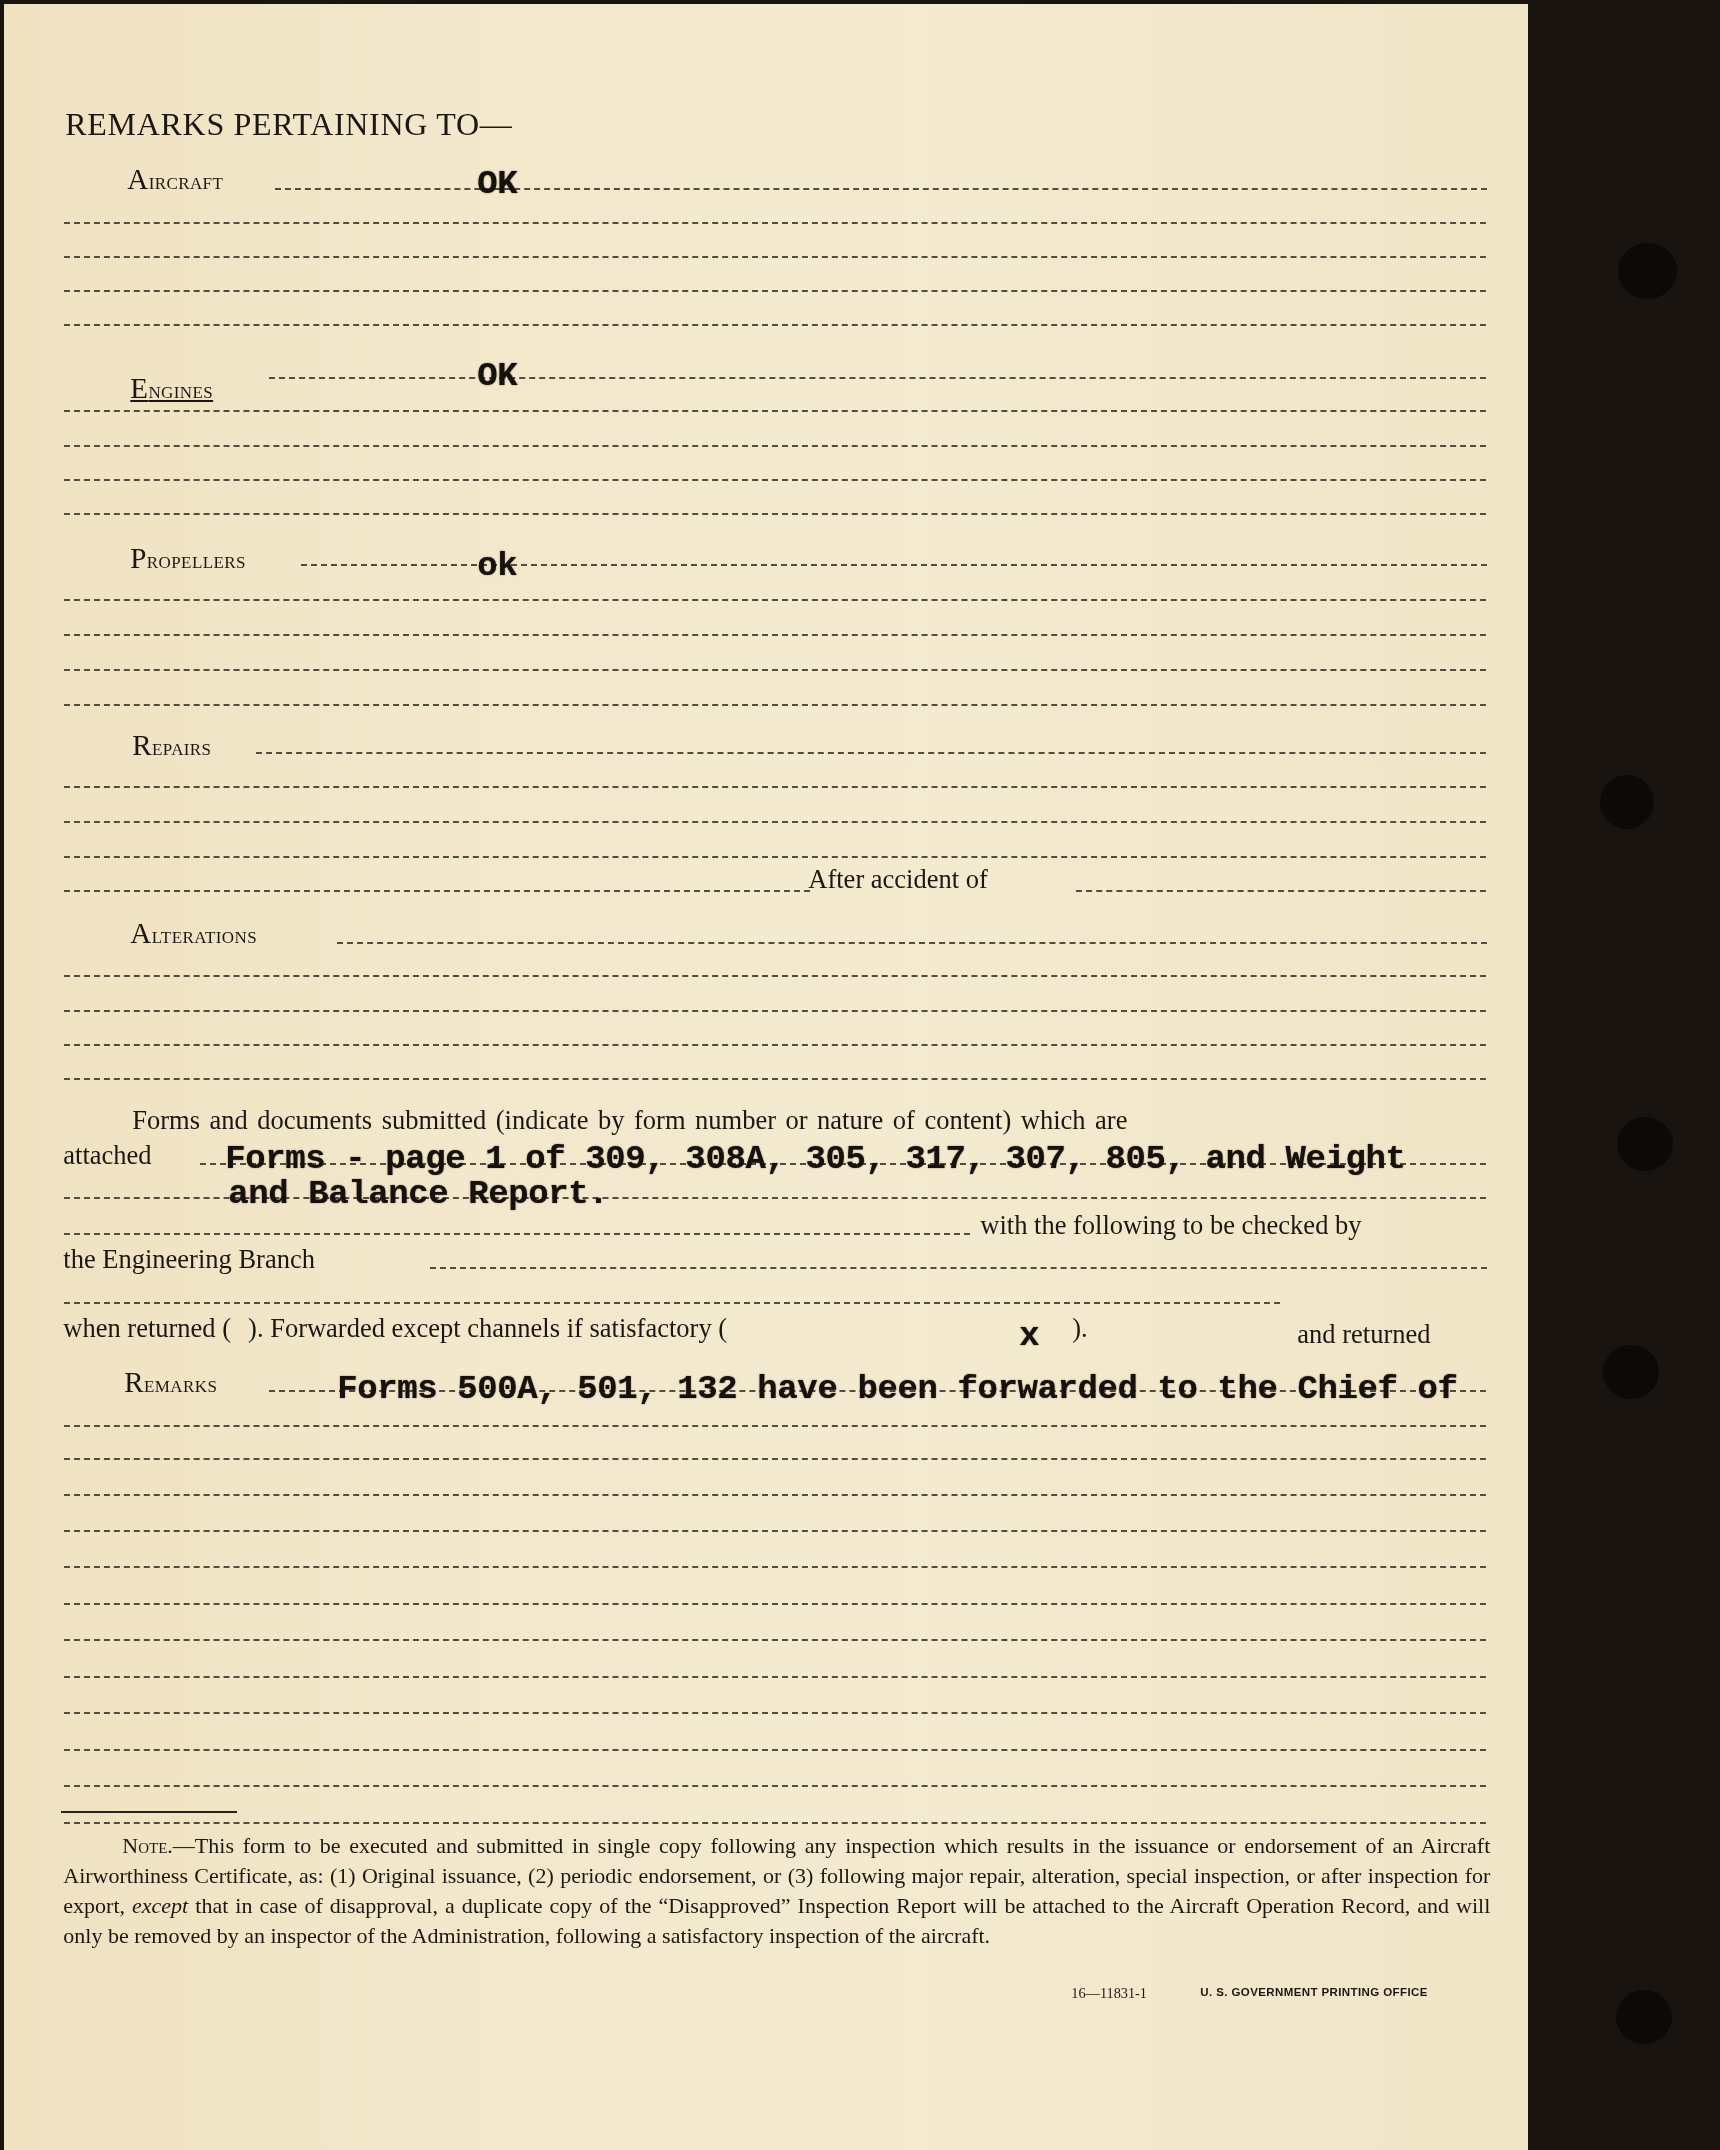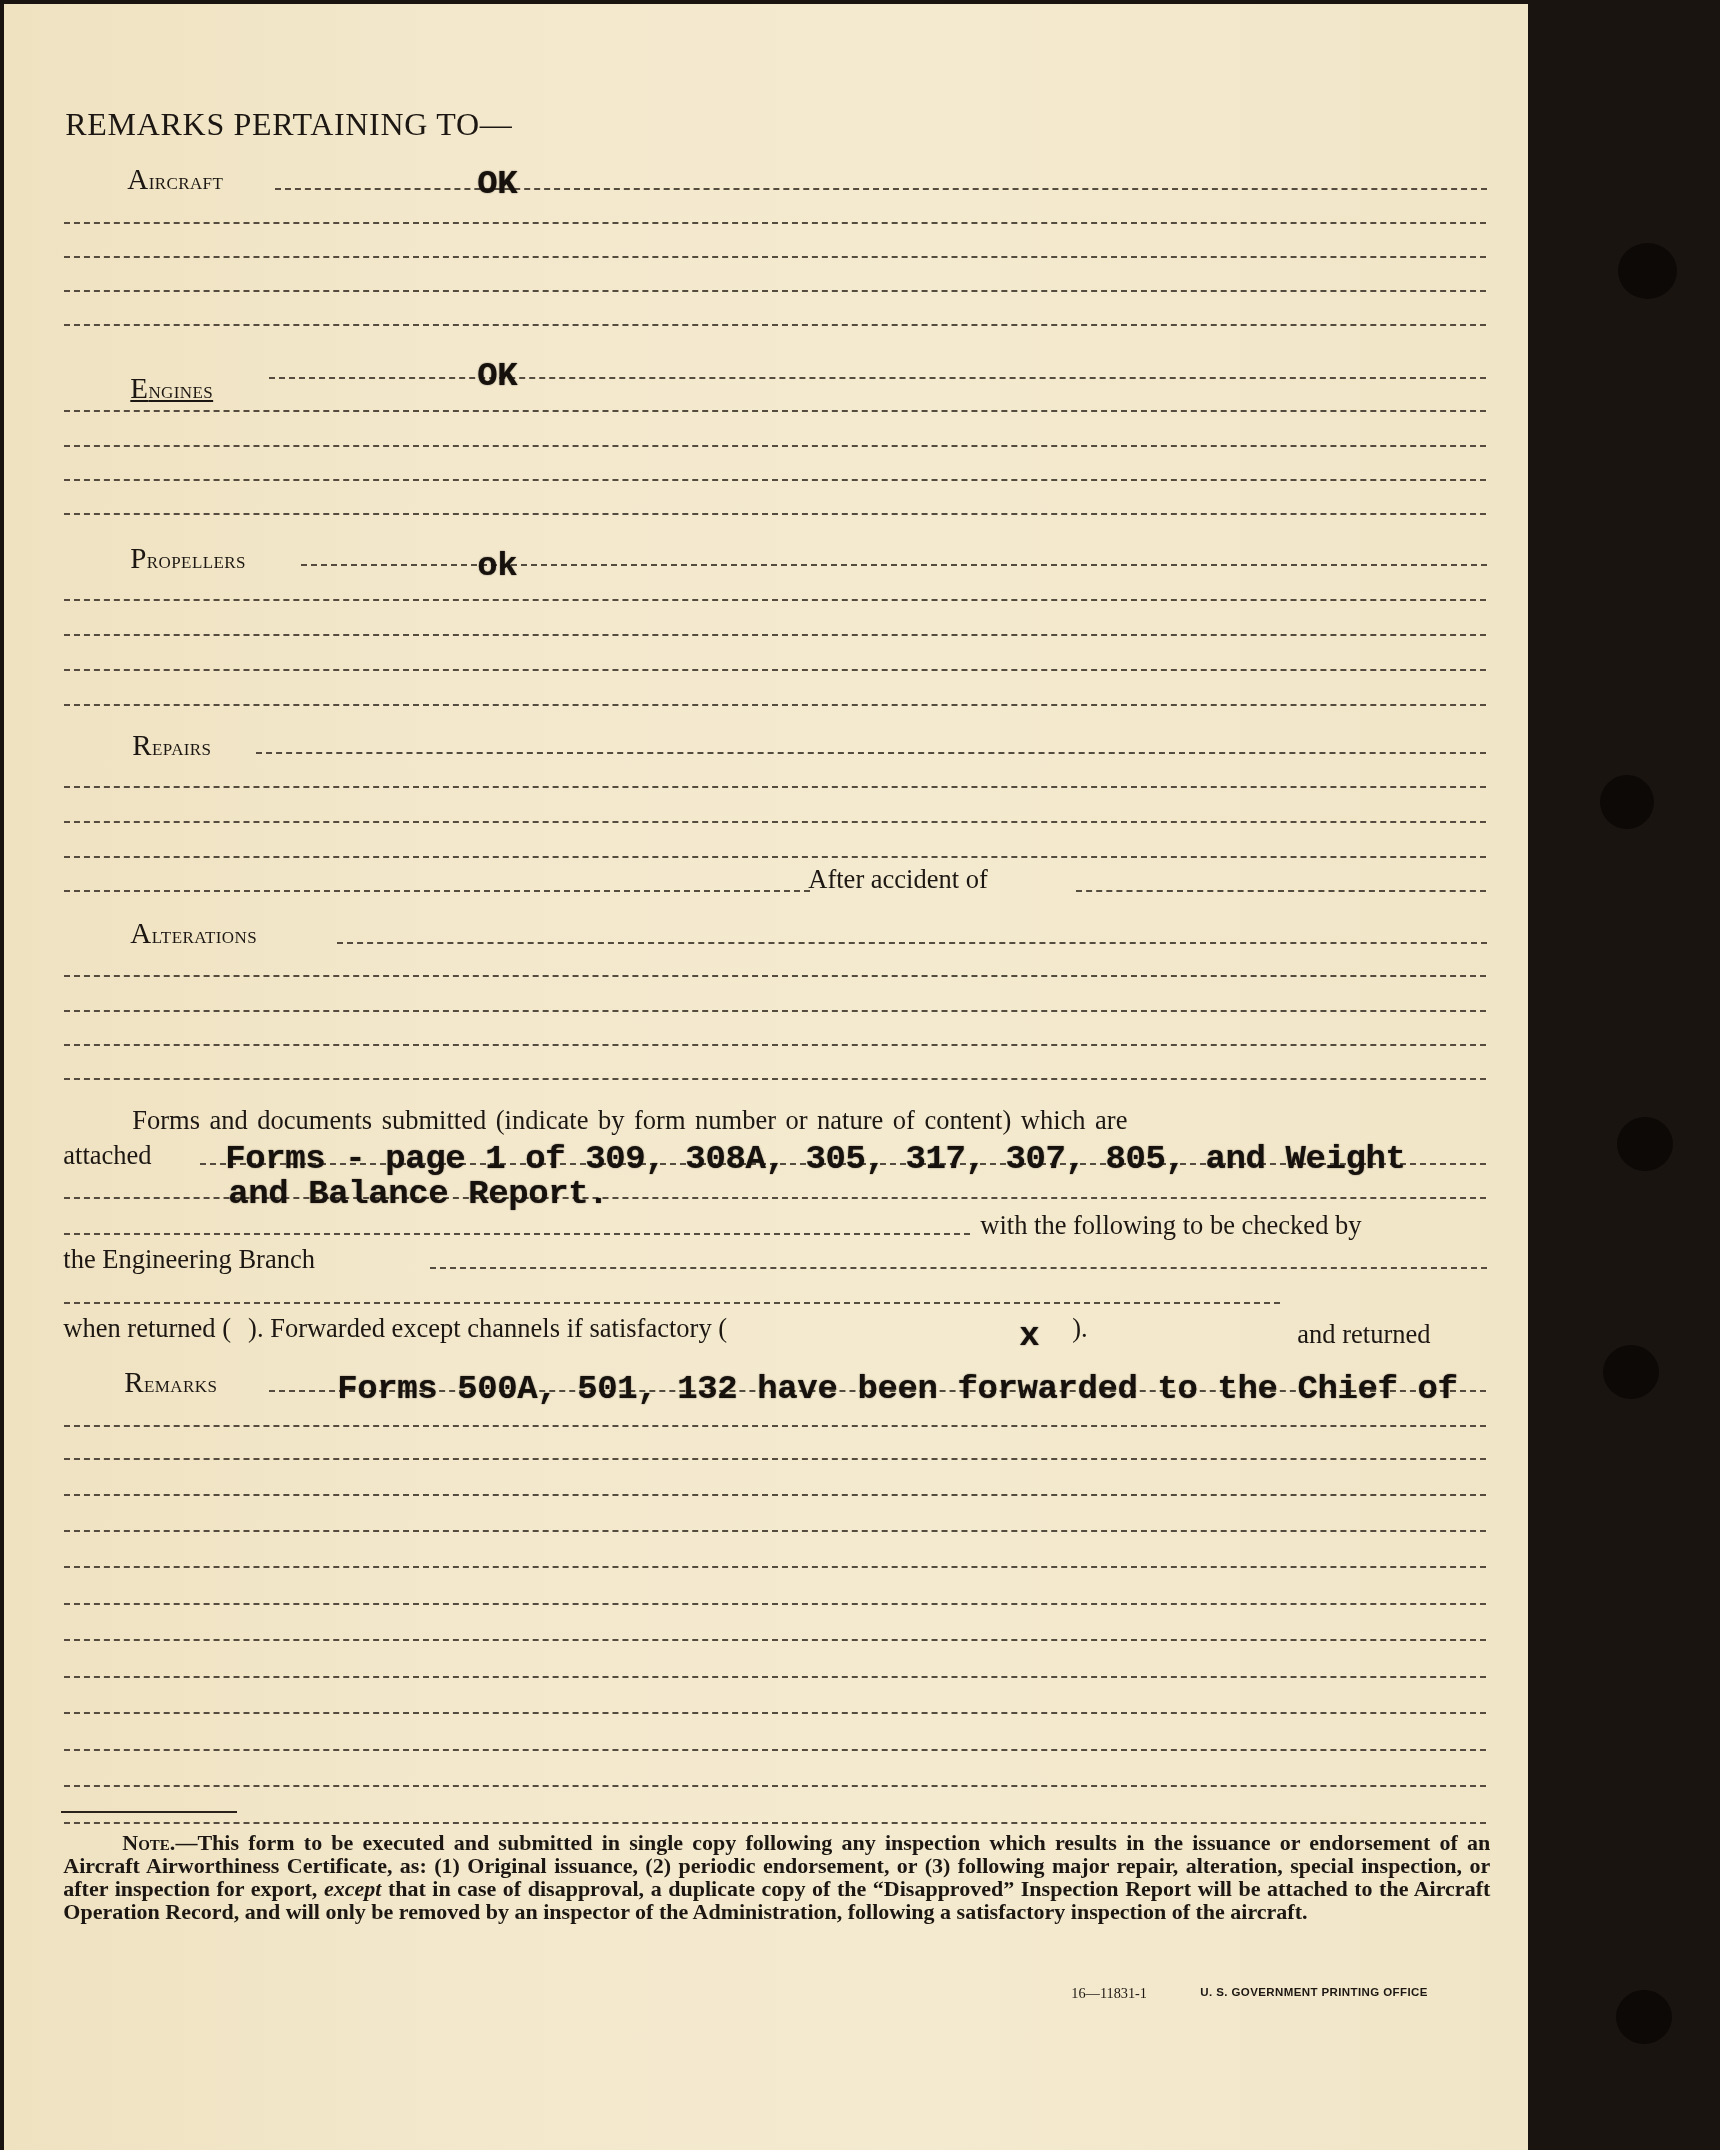"Note.—This form to be executed" .note { font-weight: bold -> none; line-height: 23px -> 30px }
